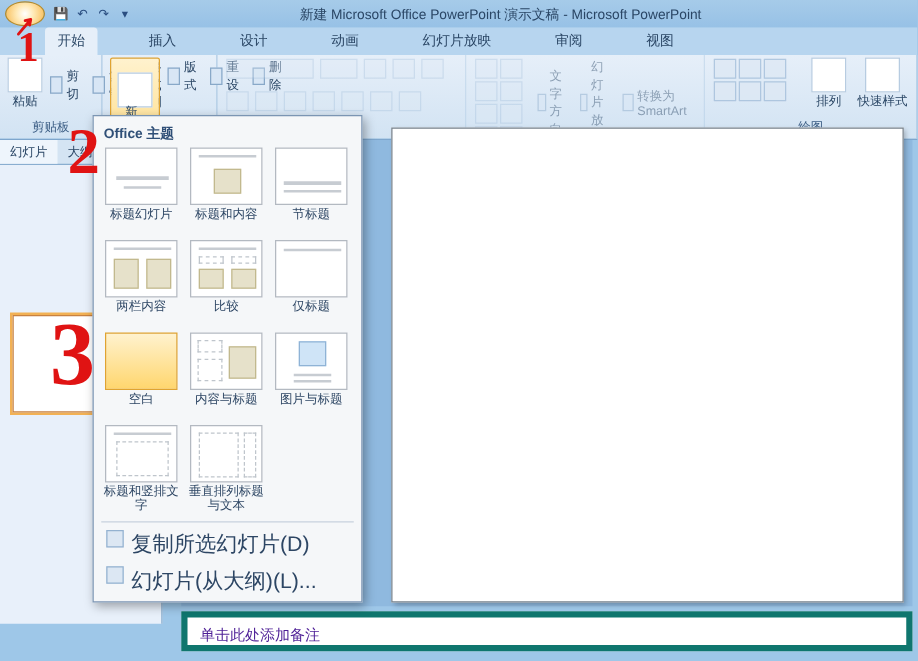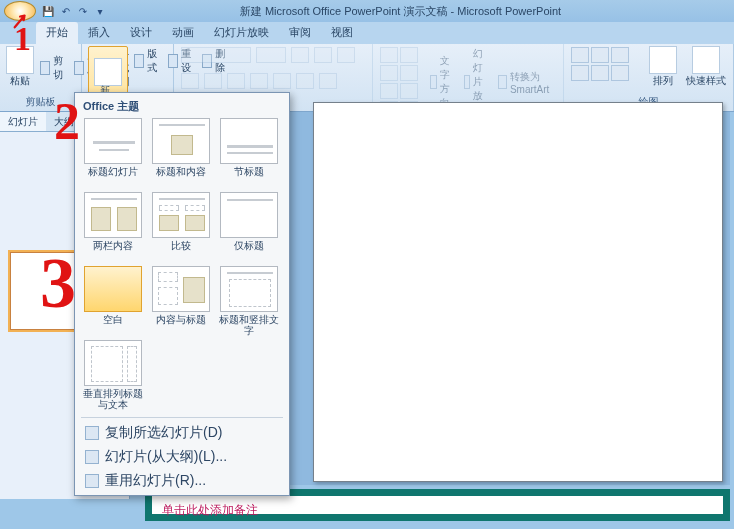"开始" .tabstrip { gap: none -> 31px }
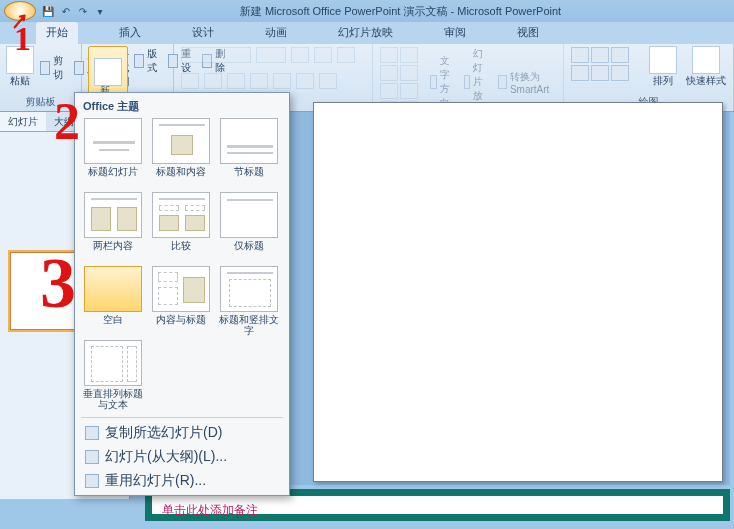"图片与标题" div.gal-item { html: none -> <div> <div> <div></div> <div></div> <div></div> </div> <div>图片与标题</div> </div> }
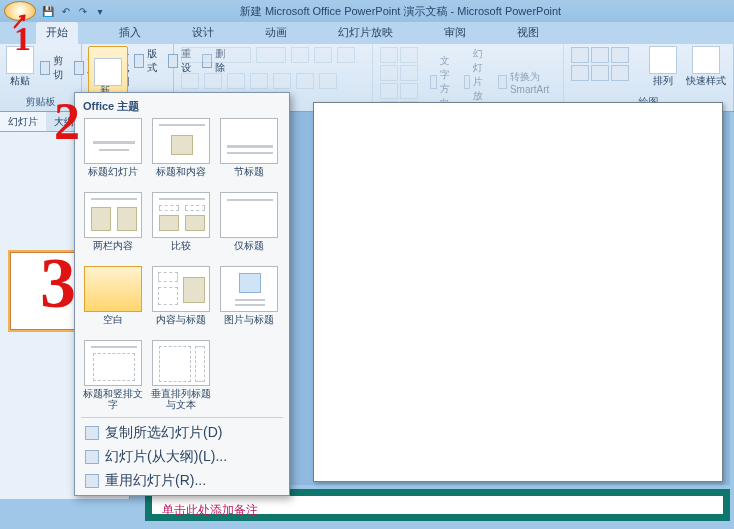"复制所选幻灯片(D)" .gal-menu { align-items: center -> none; font-size: 14px -> 17px }
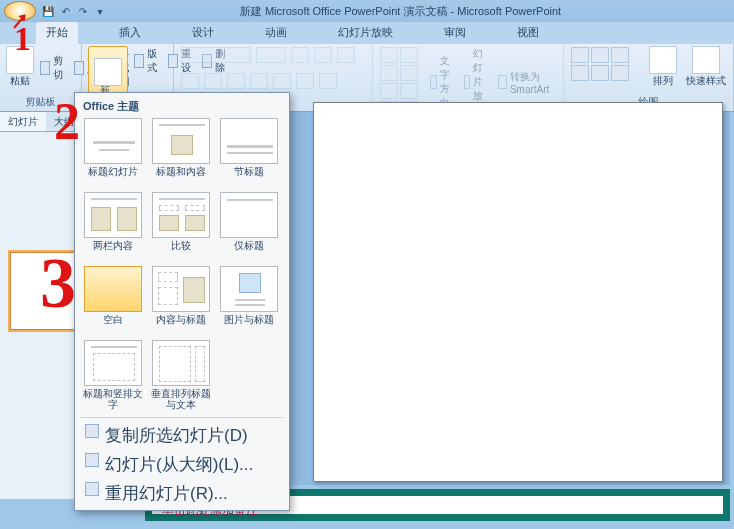"重用幻灯片(R)..." div.gal-menu { html: <div> <span></span> <span>重用幻灯片(R)...</span> </div> -> none }
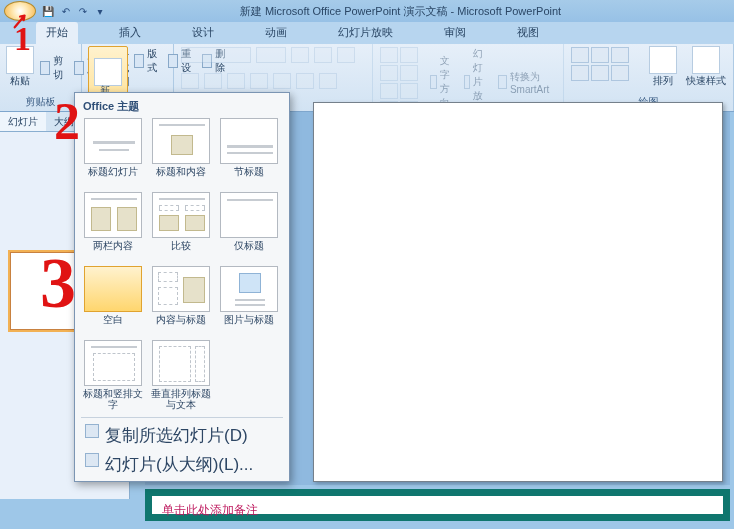"单击此处添加备注" .notes { border: 7px solid #0f766e -> 5px solid #0f766e; color: #be185d -> #4c1d95 }
